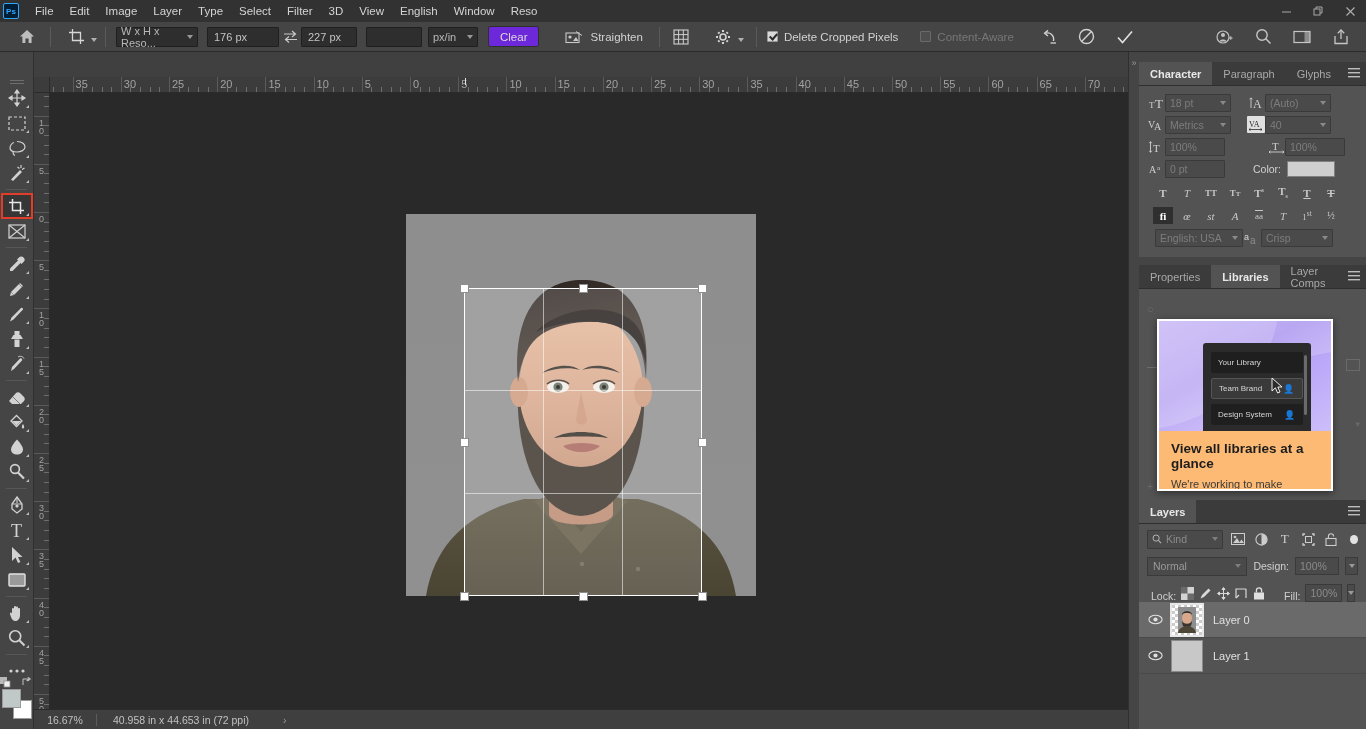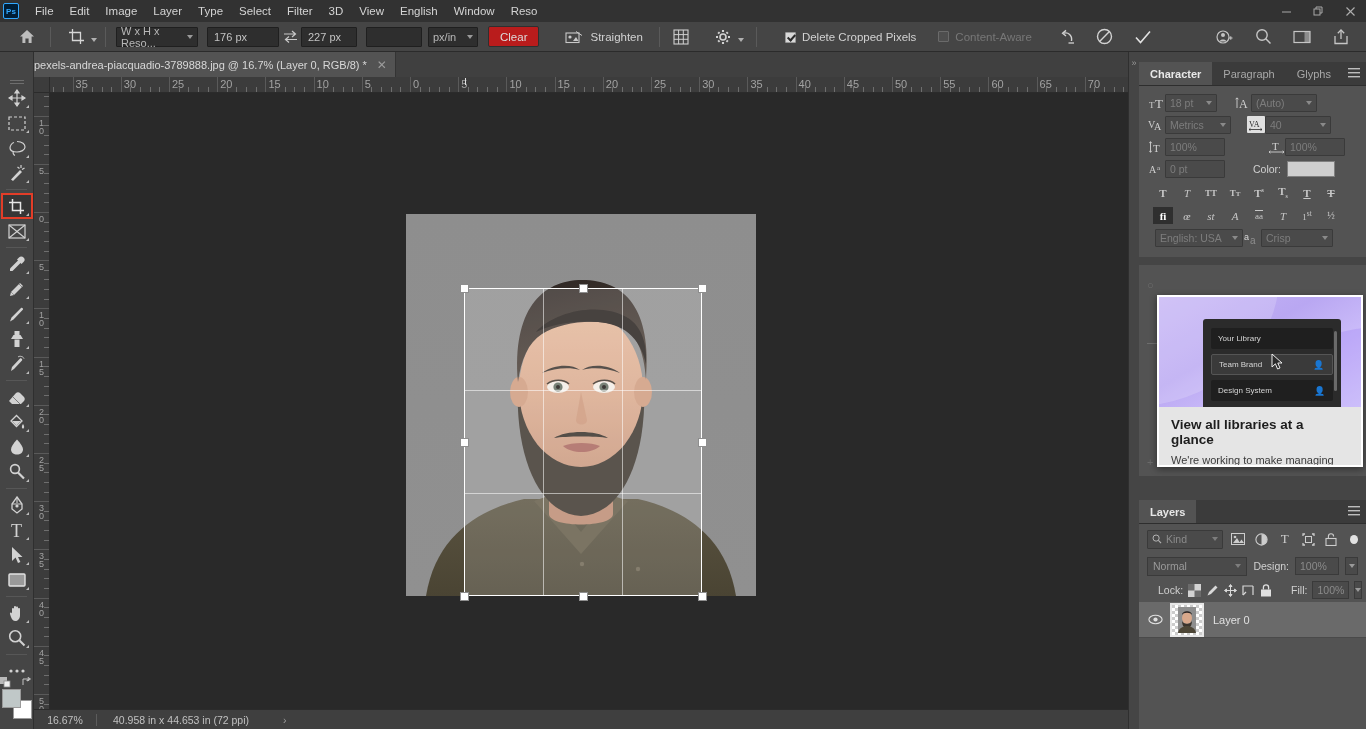"Clear" .btn-clear { background: #b91c1c -> #6d28d9 }
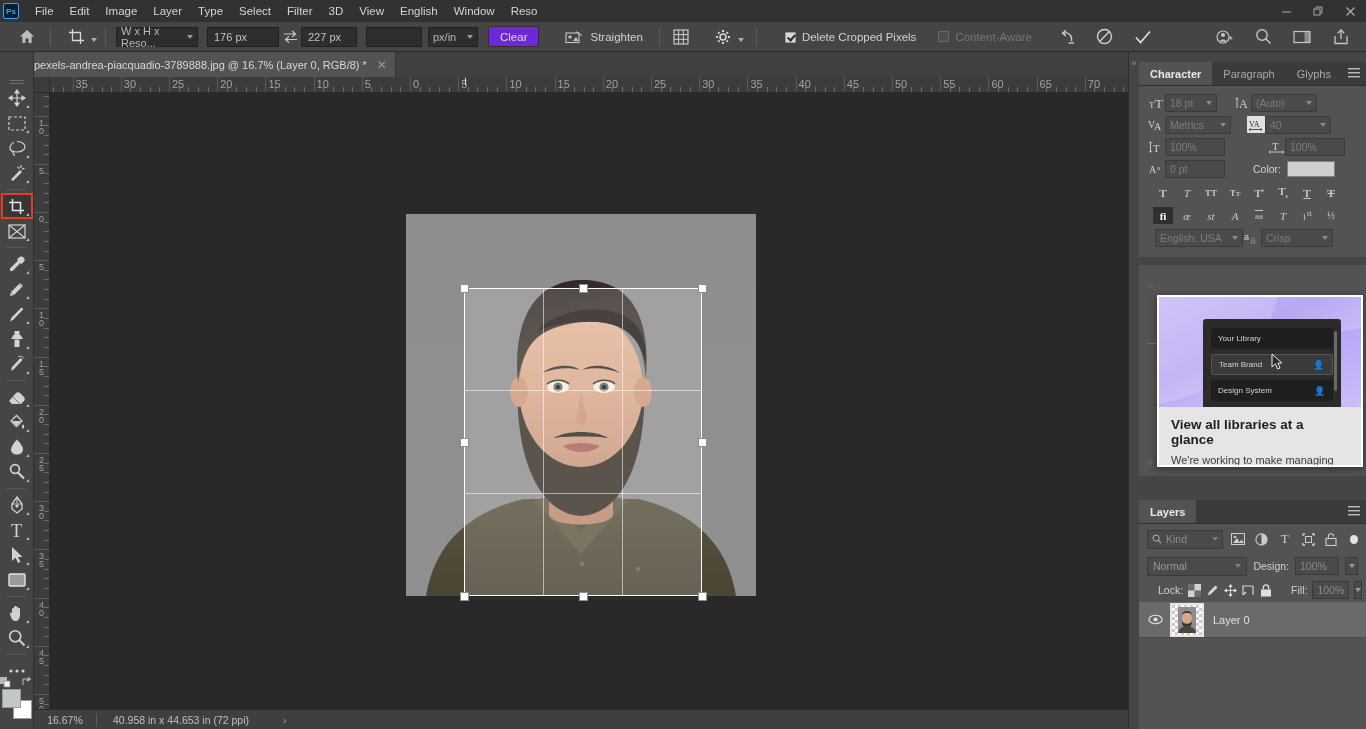"Delete Cropped Pixels" div { align-items: flex-end -> flex-start; margin-left: 20px -> 2px }
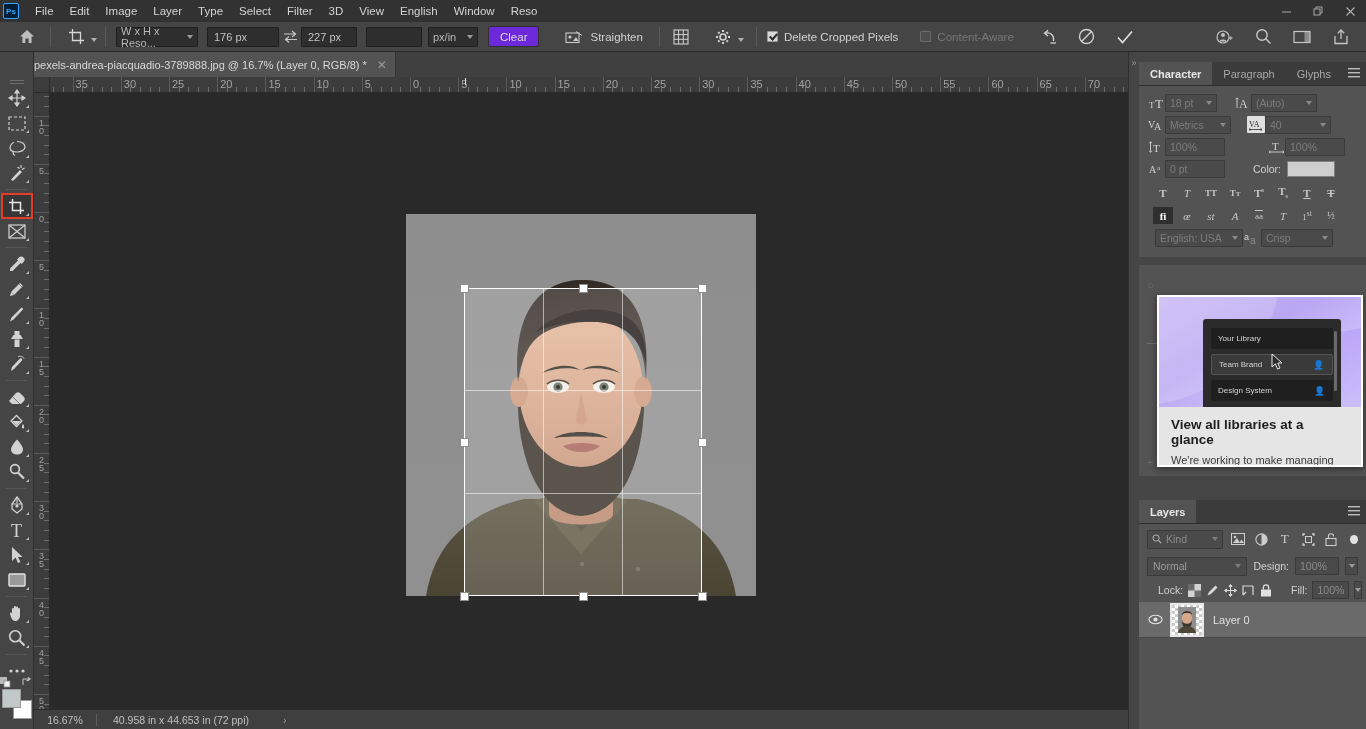"pexels-andrea-piacquadio-3789888.jpg @" div.doctab { html: <div> <span>pexels-andrea-piacquadio-3789888.jpg @ 16.7% (Layer 0, RGB/8) *</span> <span>✕</span> </div> -> none }
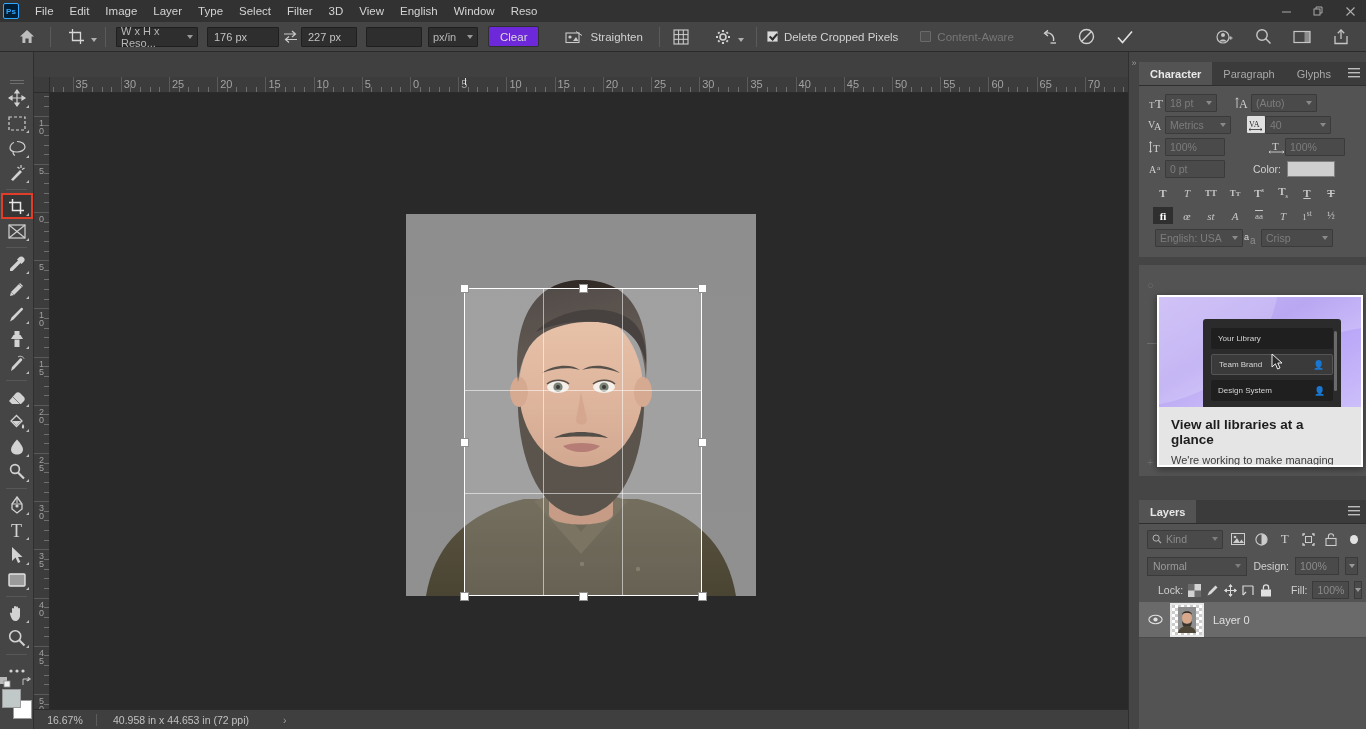"18 pt" div.cfield { width: 52px -> 66px }
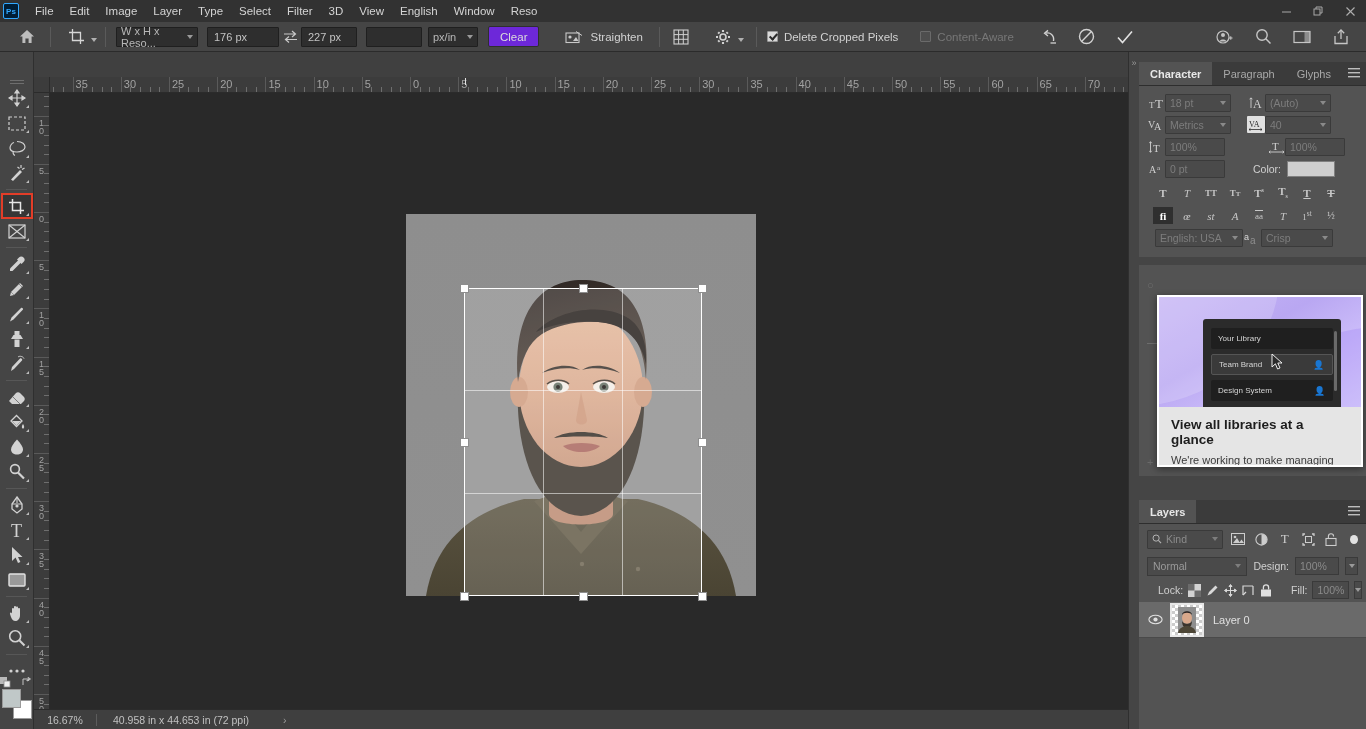"Properties" div.panel-tabs { html: none -> <div> <div>Properties</div> <div>Libraries</div> <div>Layer Comps</div> <div> <svg> <g> <rect></rect> <rect></rect> <rect></rect> </g> </svg> </div> </div> }
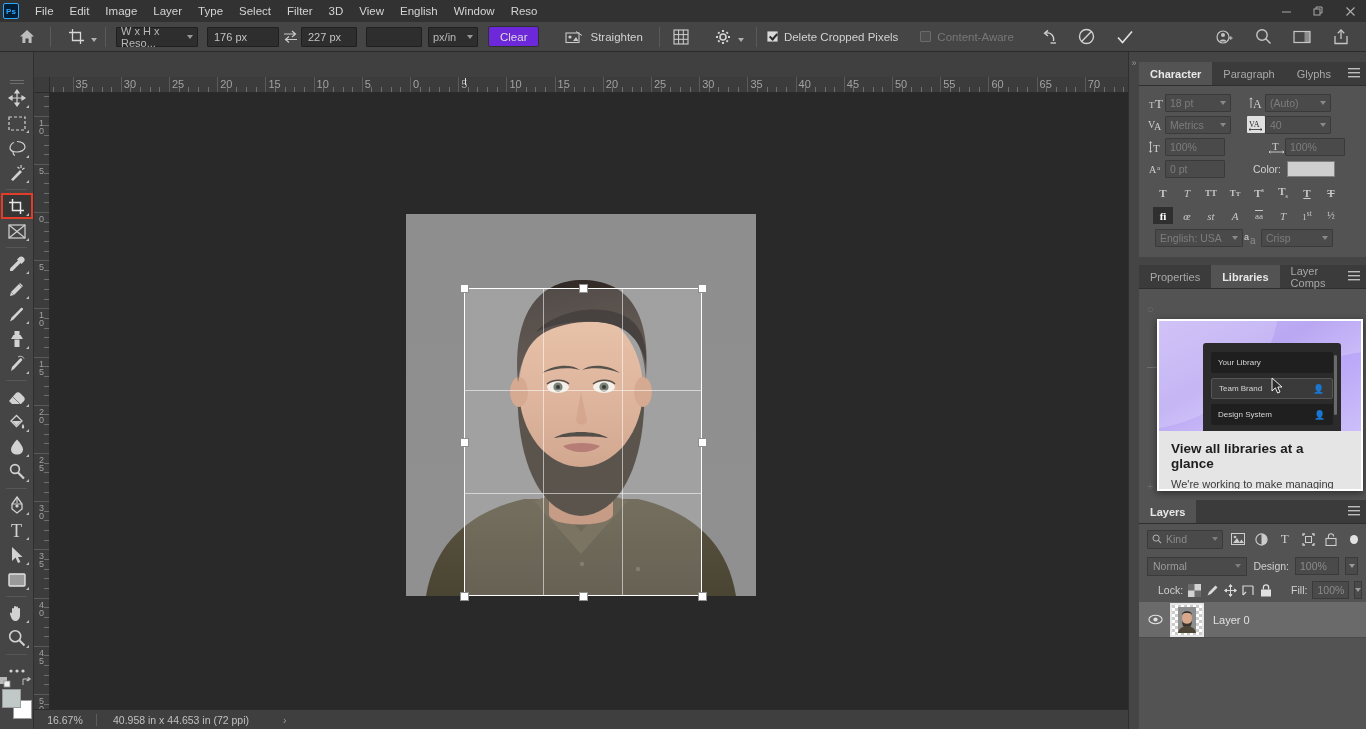"Your Library" .promo-card { background: #e5e5e5 -> #fdba74; width: 206px -> 176px }
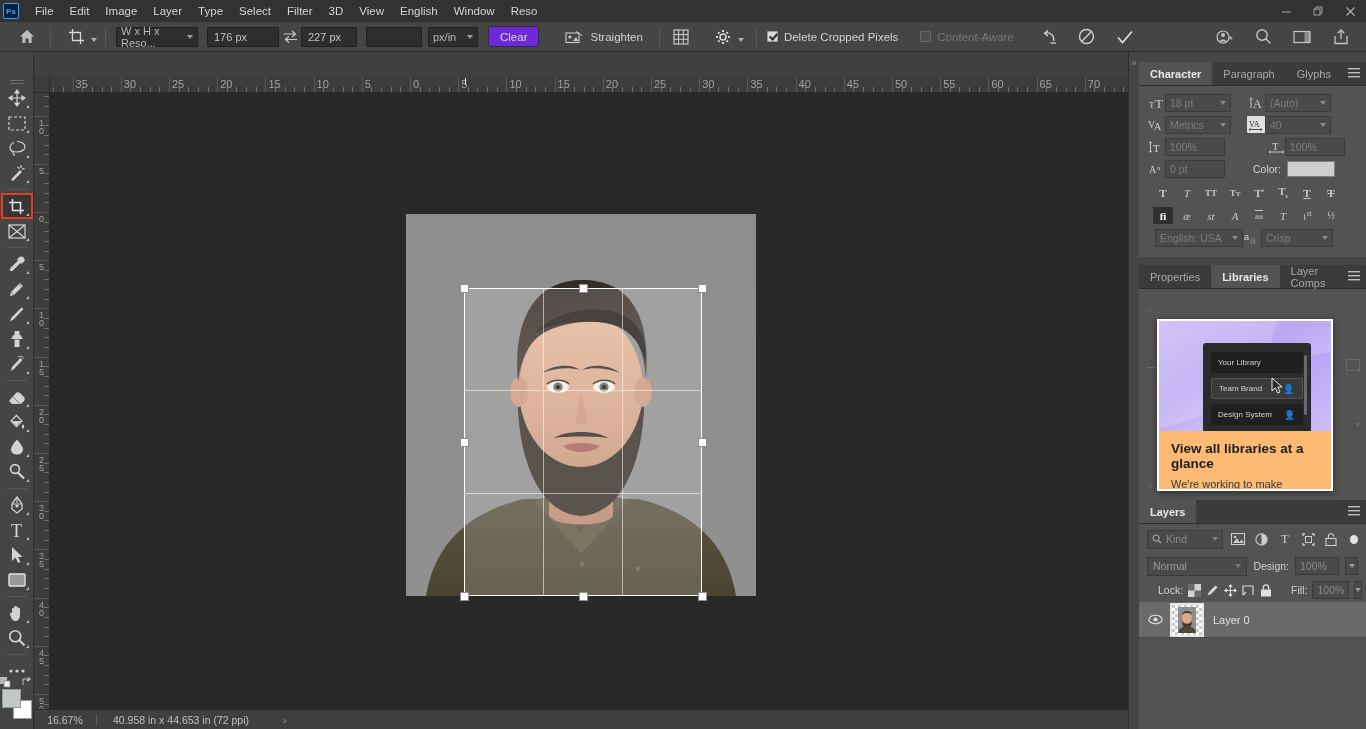"Lock:" .lockrow { align-items: center -> flex-end; padding: 0 19px -> 0 12px }
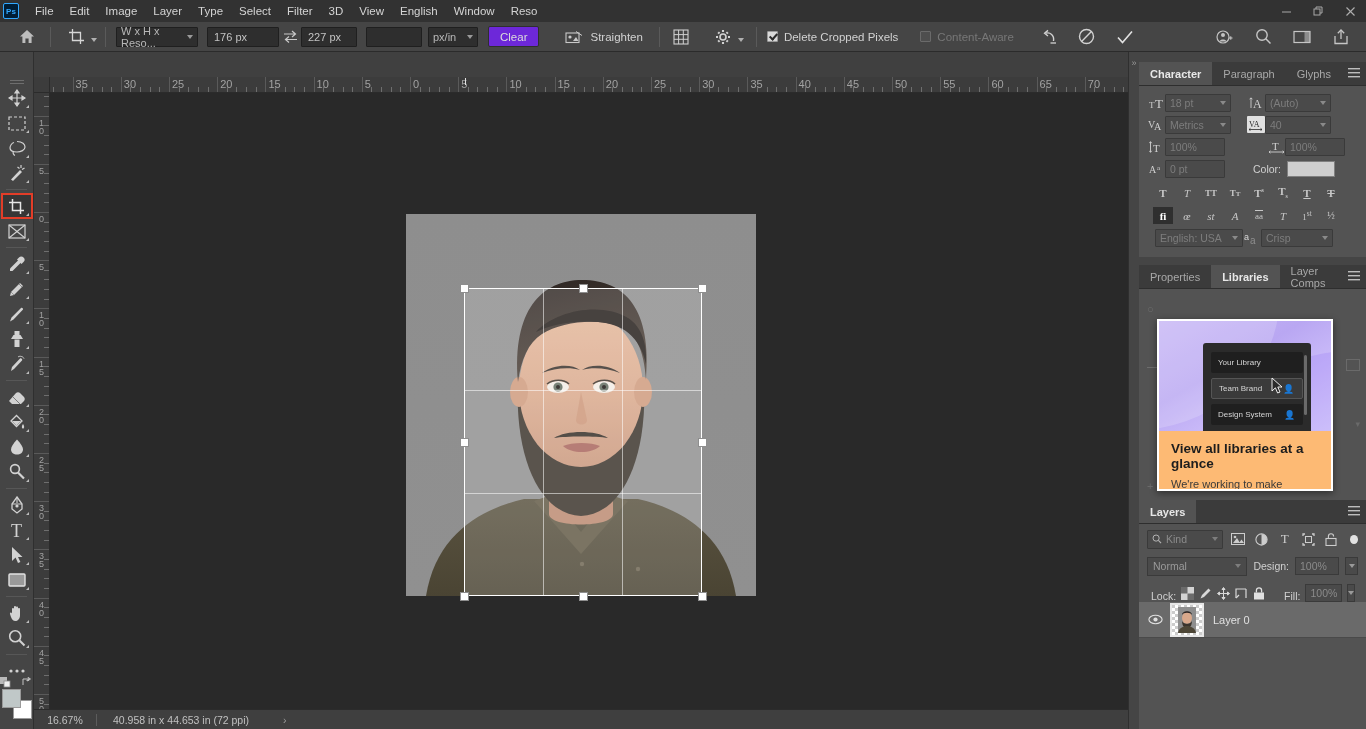"Layer 1" div.layer-row { html: none -> <div> <div> <svg> <ellipse></ellipse> <circle></circle> </svg> </div> <div></div> <span>Layer 1</span> </div> }
